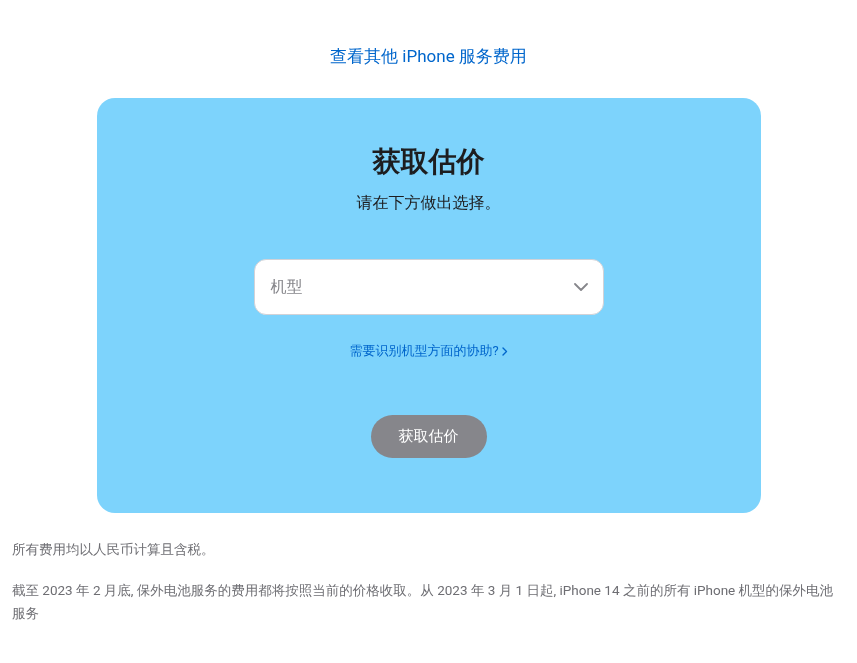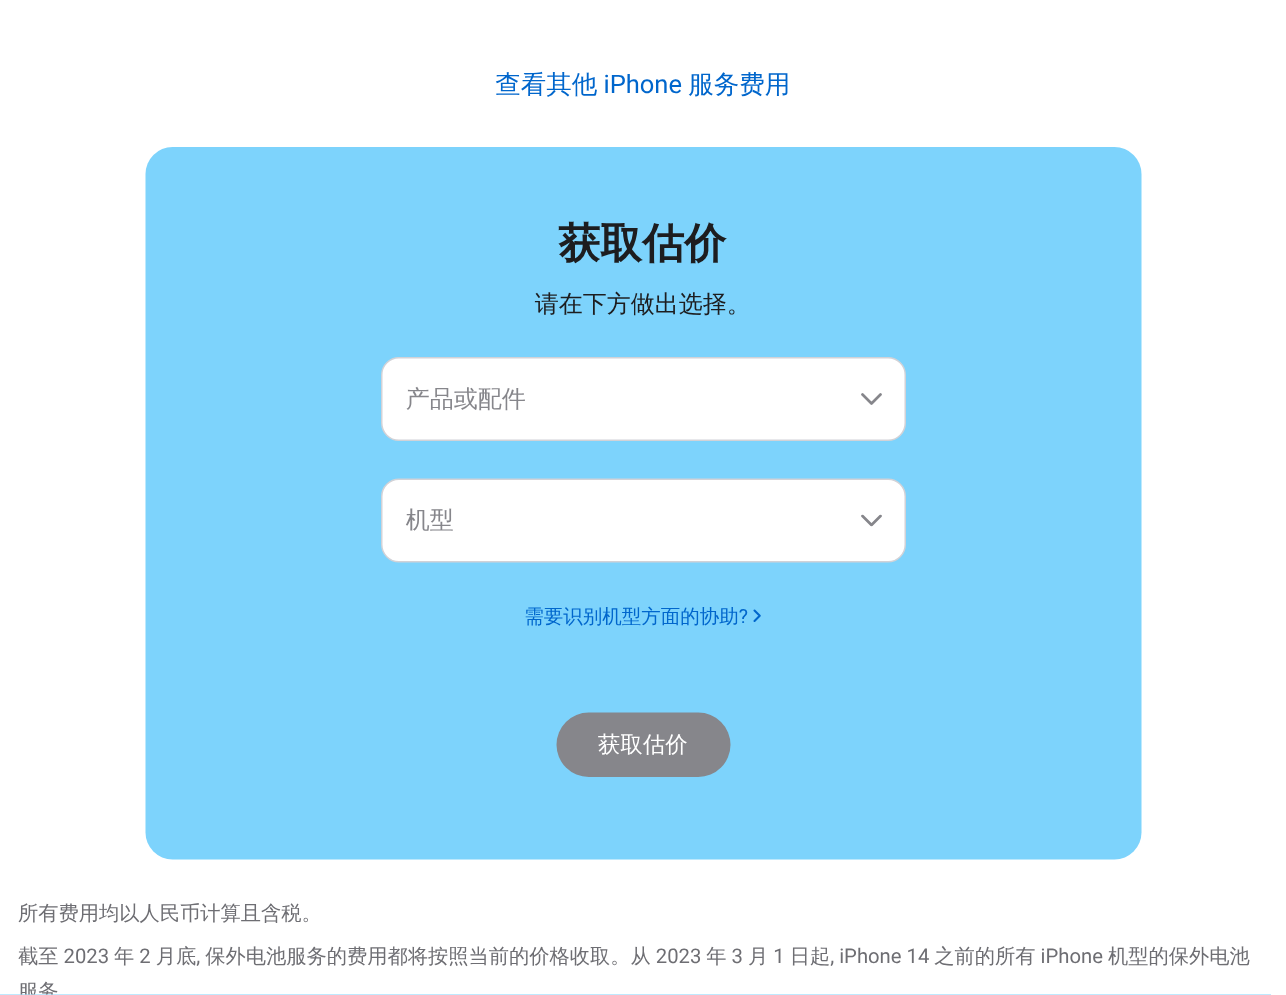"请在下方做出选择。" .card-subtitle { margin-bottom: 24px -> 45px }
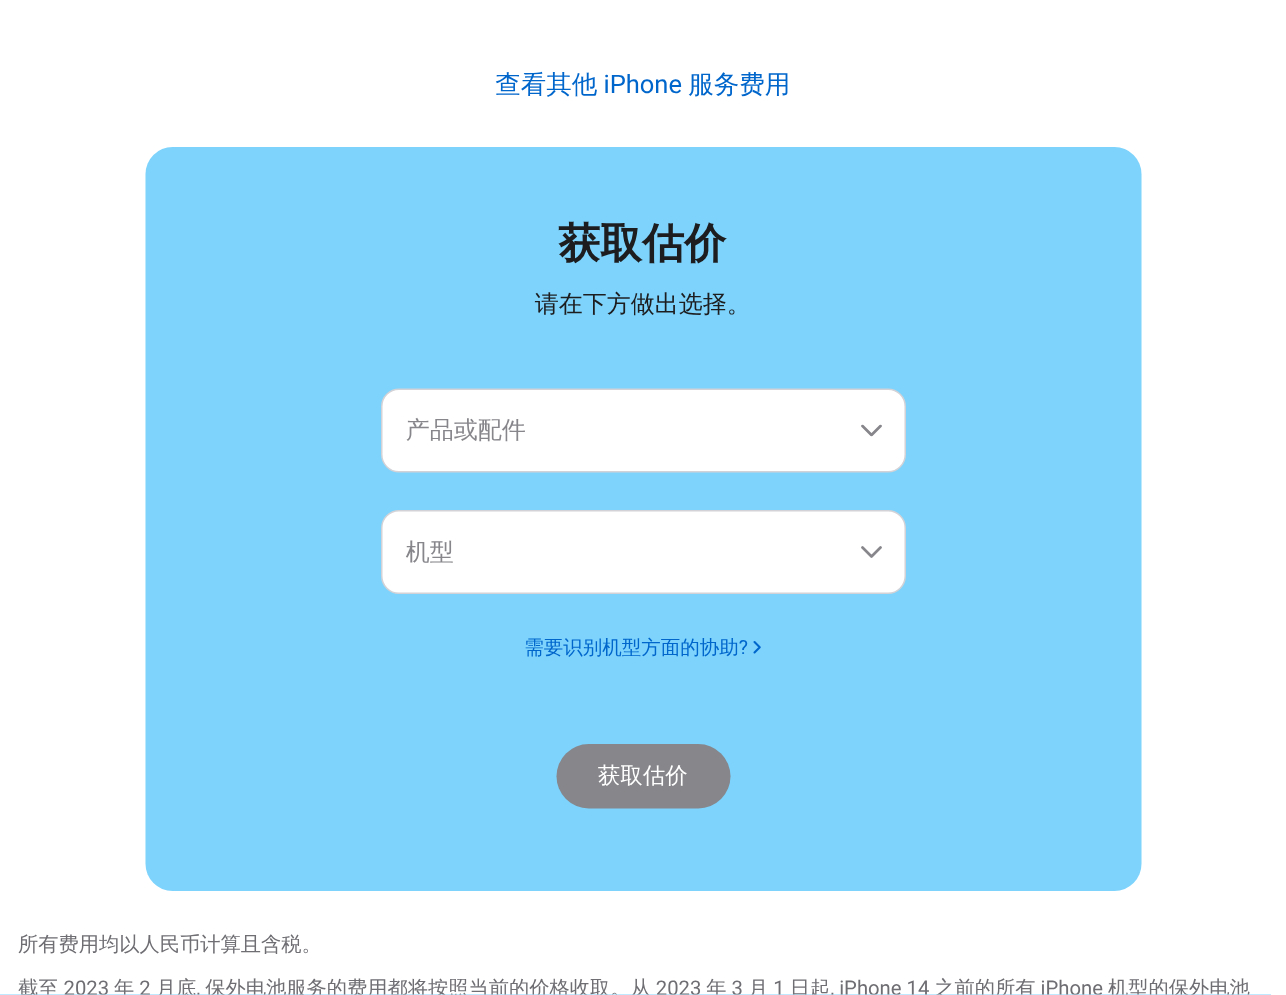"产品或配件" div.select-wrapper { html: <div> <div> <span>产品或配件</span> </div> <span> <svg> <path></path> </svg> </span> </div> -> none }
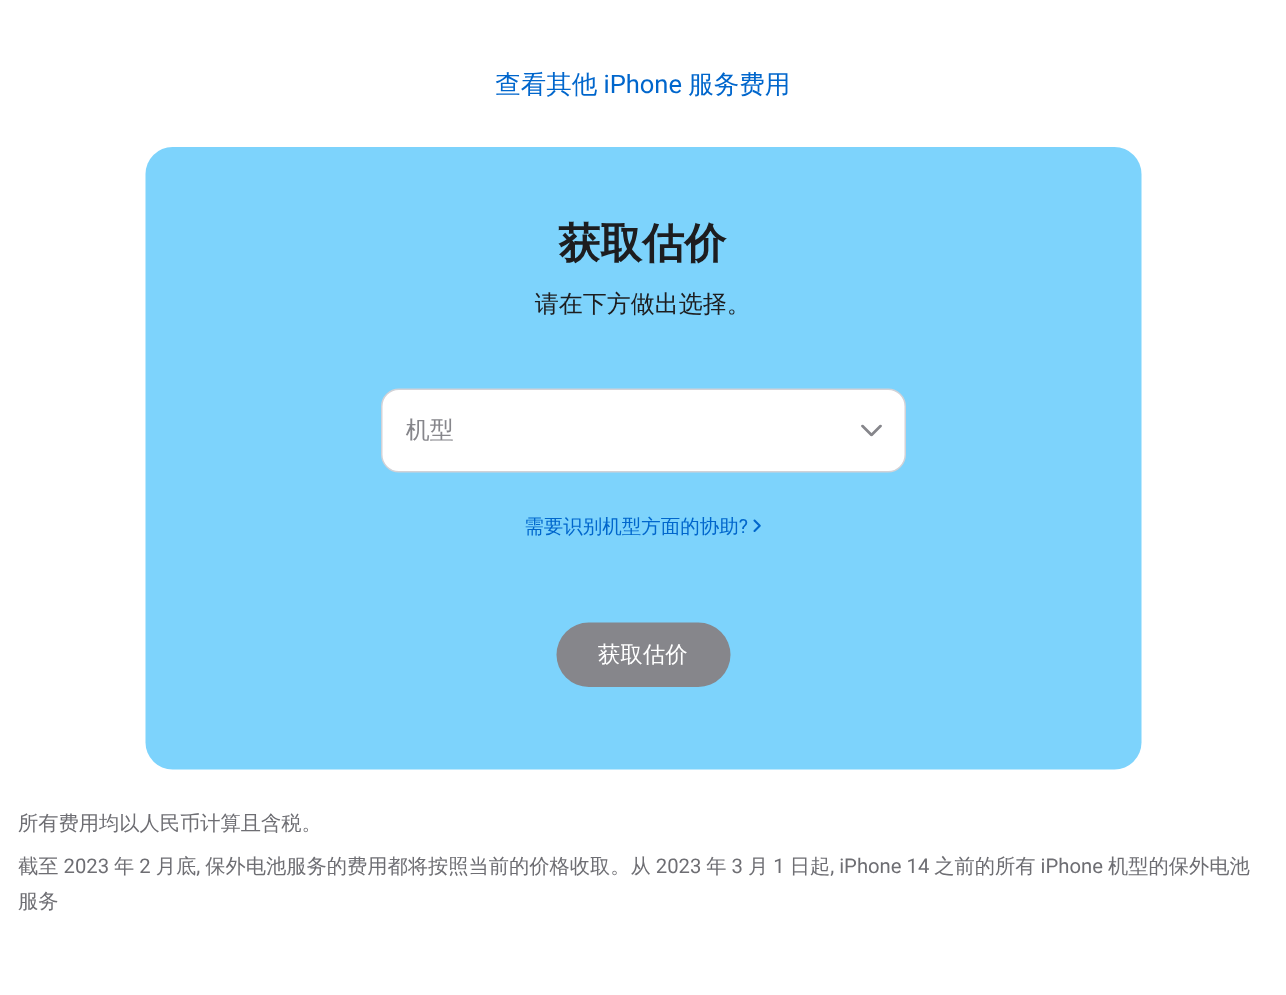"所有费用均以人民币计算且含税。" .footer-text p { margin-bottom: 6px -> 18px }
